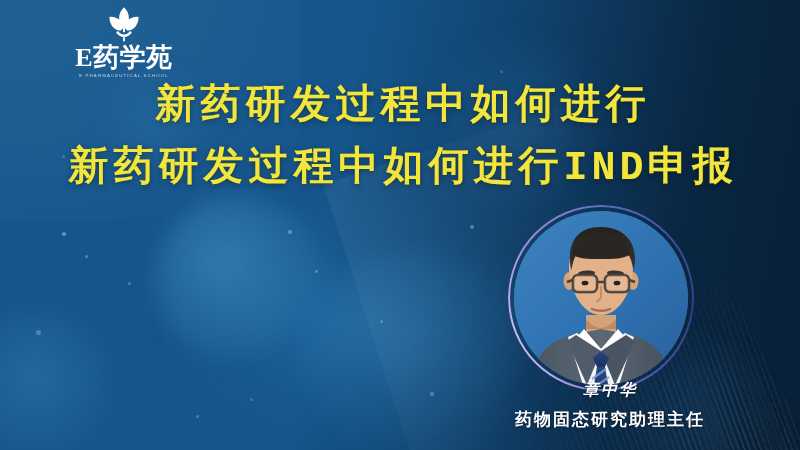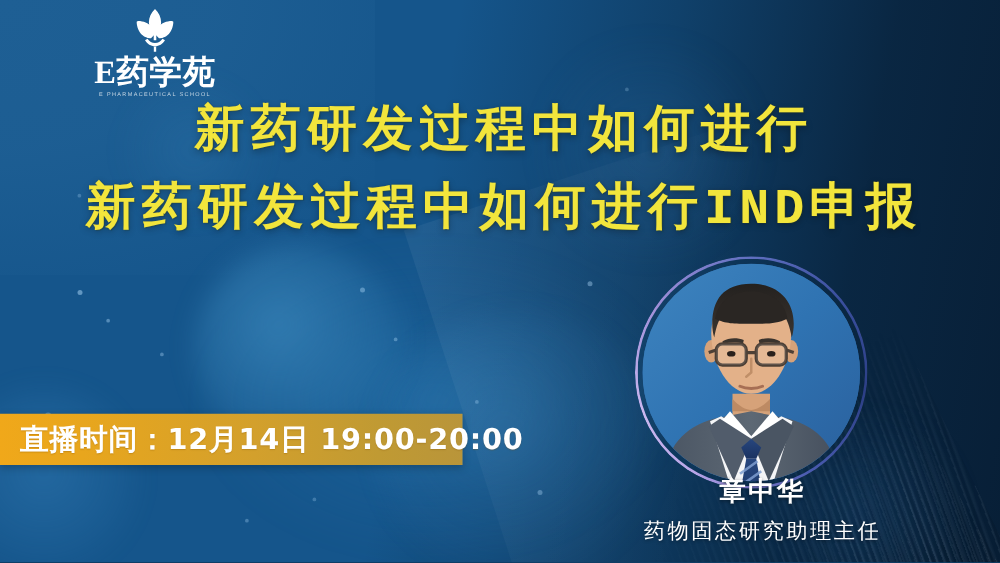"直播时间：12月14日 19:00-20:00" div { html: <div> <span>直播时间：12月14日 19:00-20:00</span> </div> -> none }
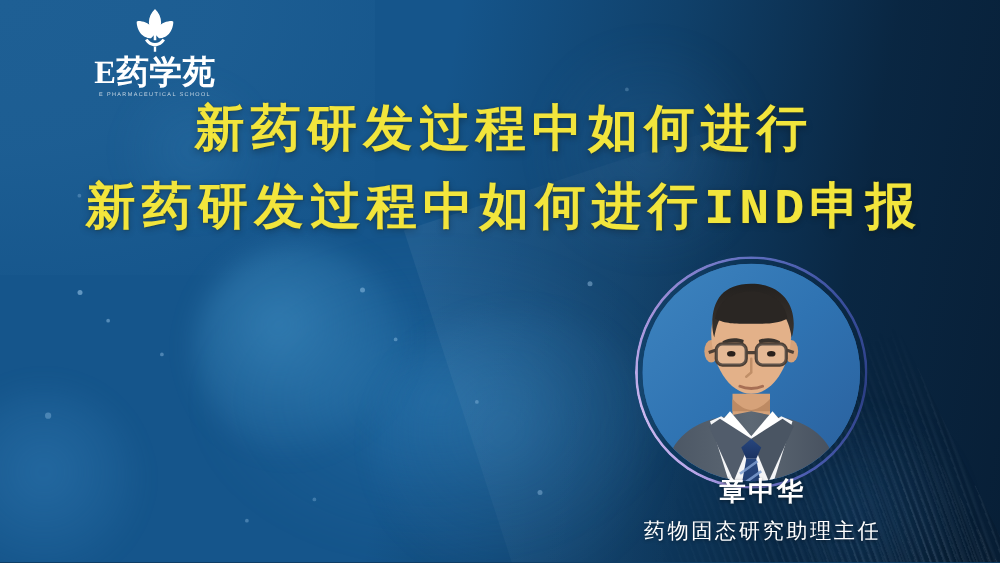"章中华" #speaker .name { font-size: 21px -> 16px; font-style: none -> italic }
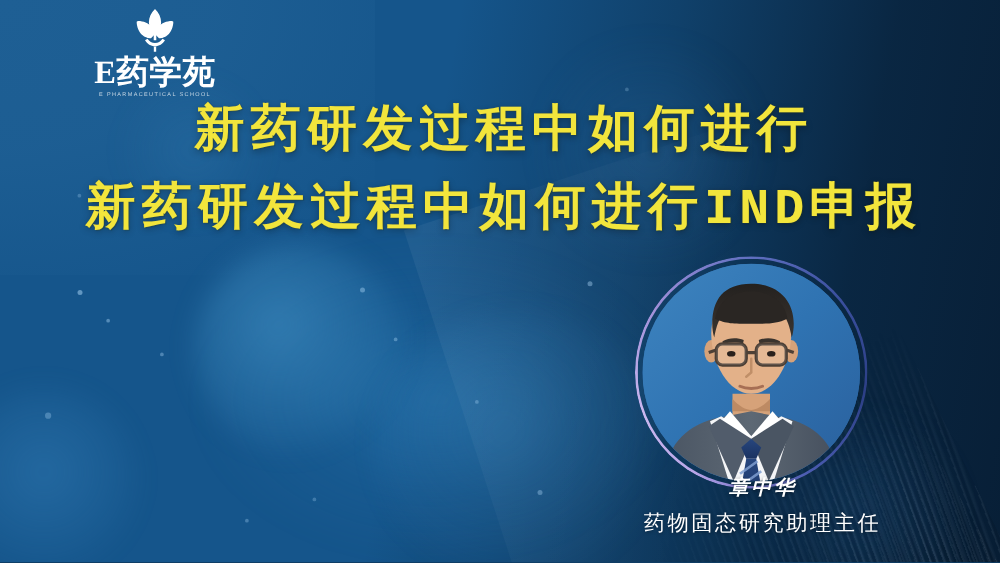"药物固态研究助理主任" #speaker .role { font-weight: normal -> bold }
